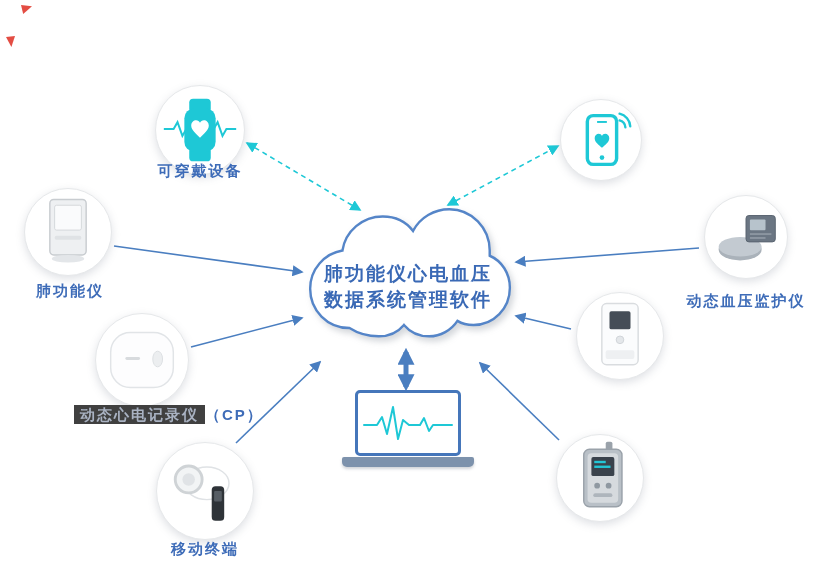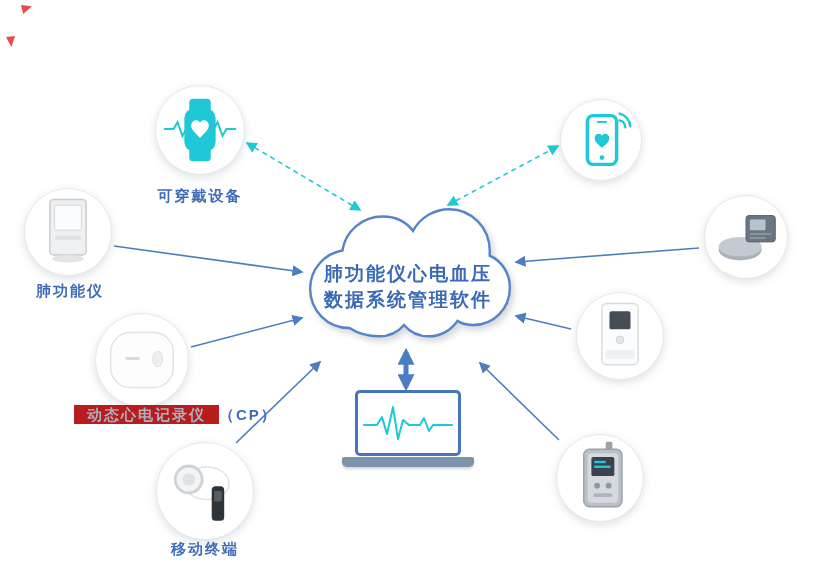"可穿戴设备" div.node-label { top: 187px -> 162px }
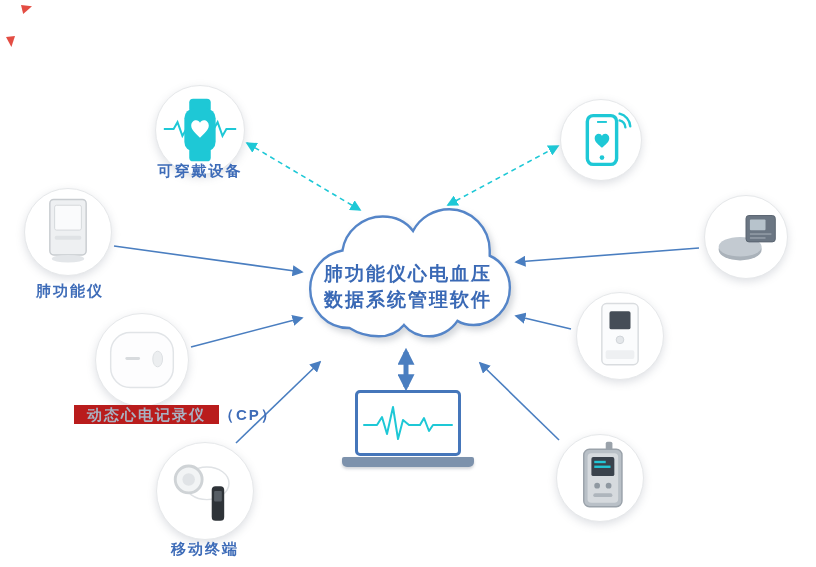"动态血压监护仪" div.node-label { html: none -> <div>动态血压监护仪</div> }
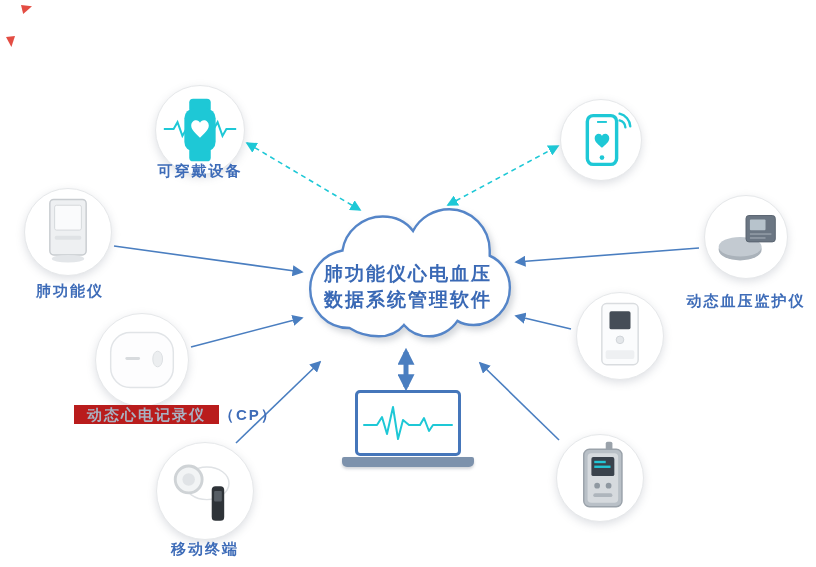"动态心电记录仪" .hl { background: #b91c1c -> #404040; padding: 1px 13px -> 1px 6px }
